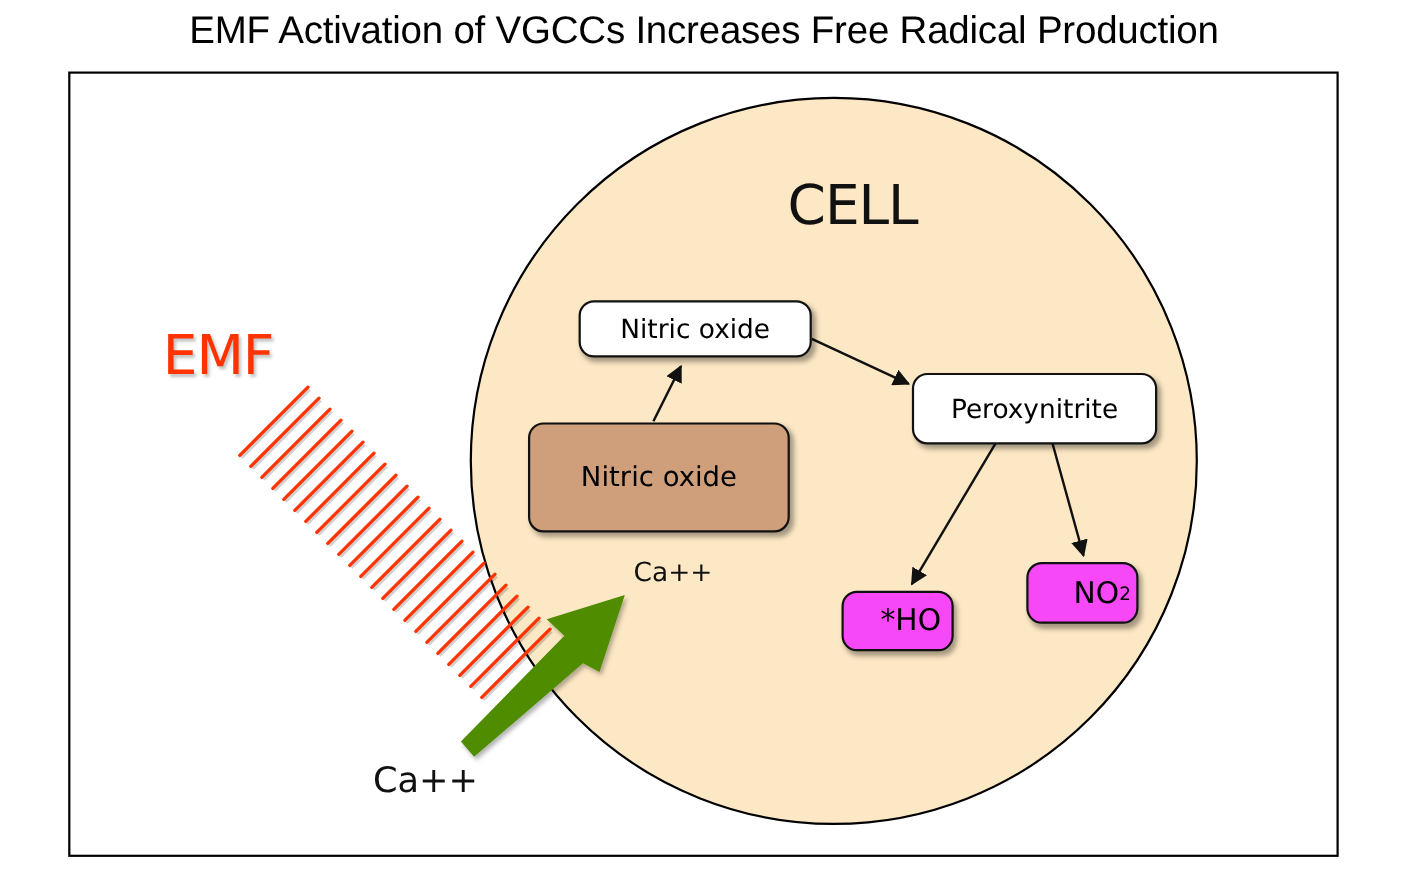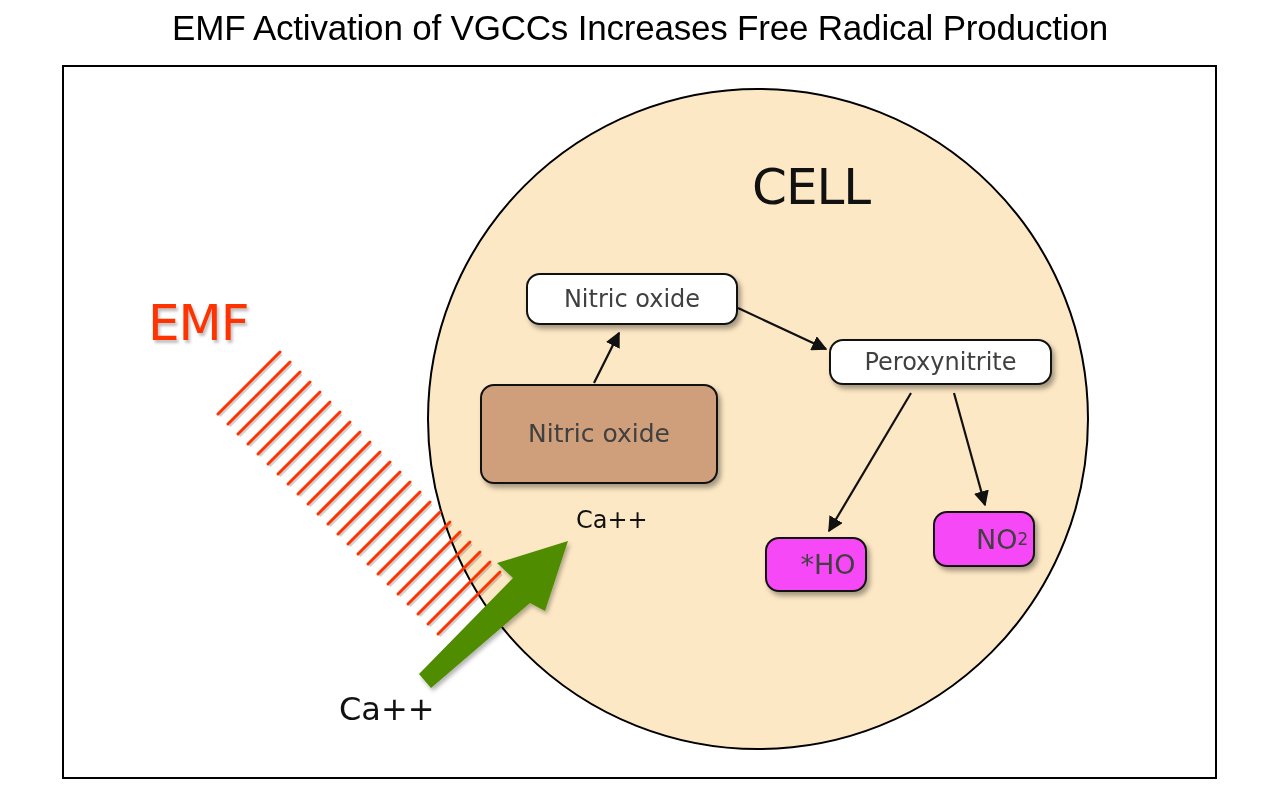"CELL" #cell-label { left: 752px -> 716px }
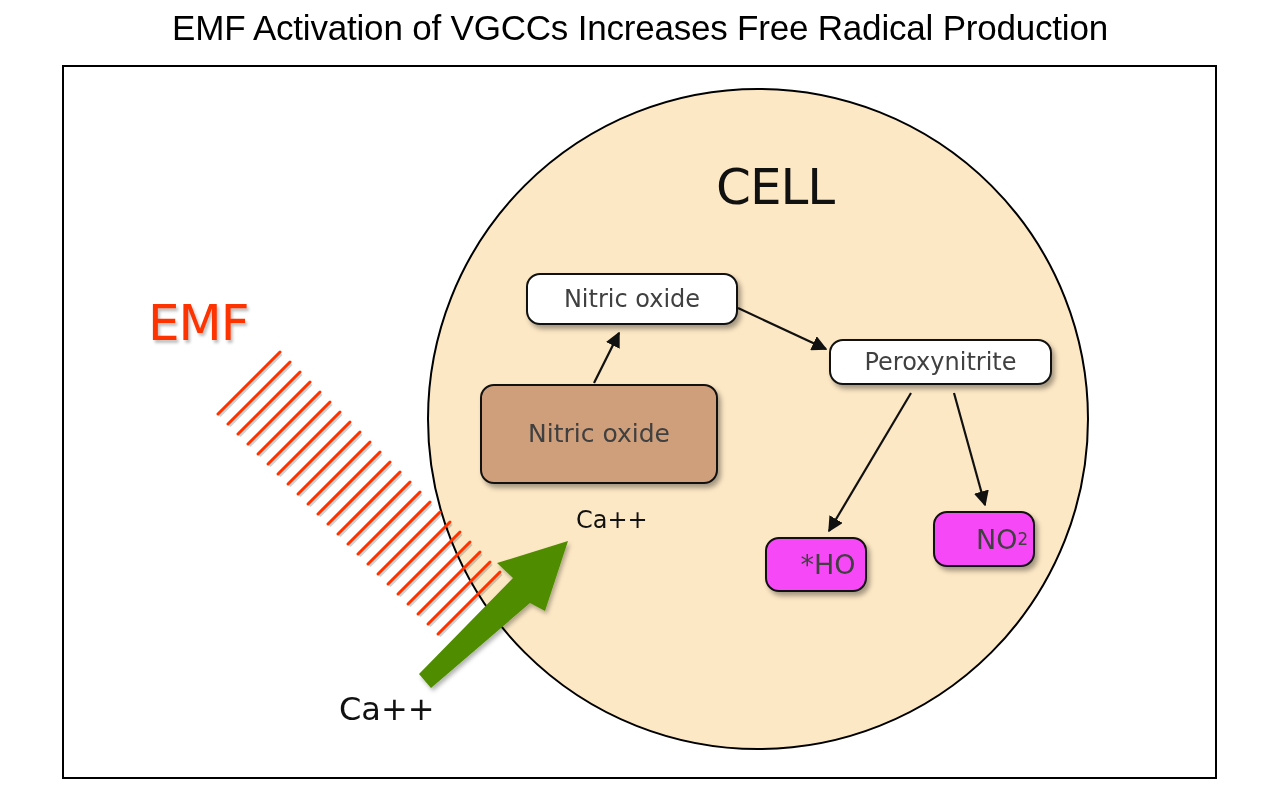"Nitric oxide" .box { color: #404040 -> #000000 }
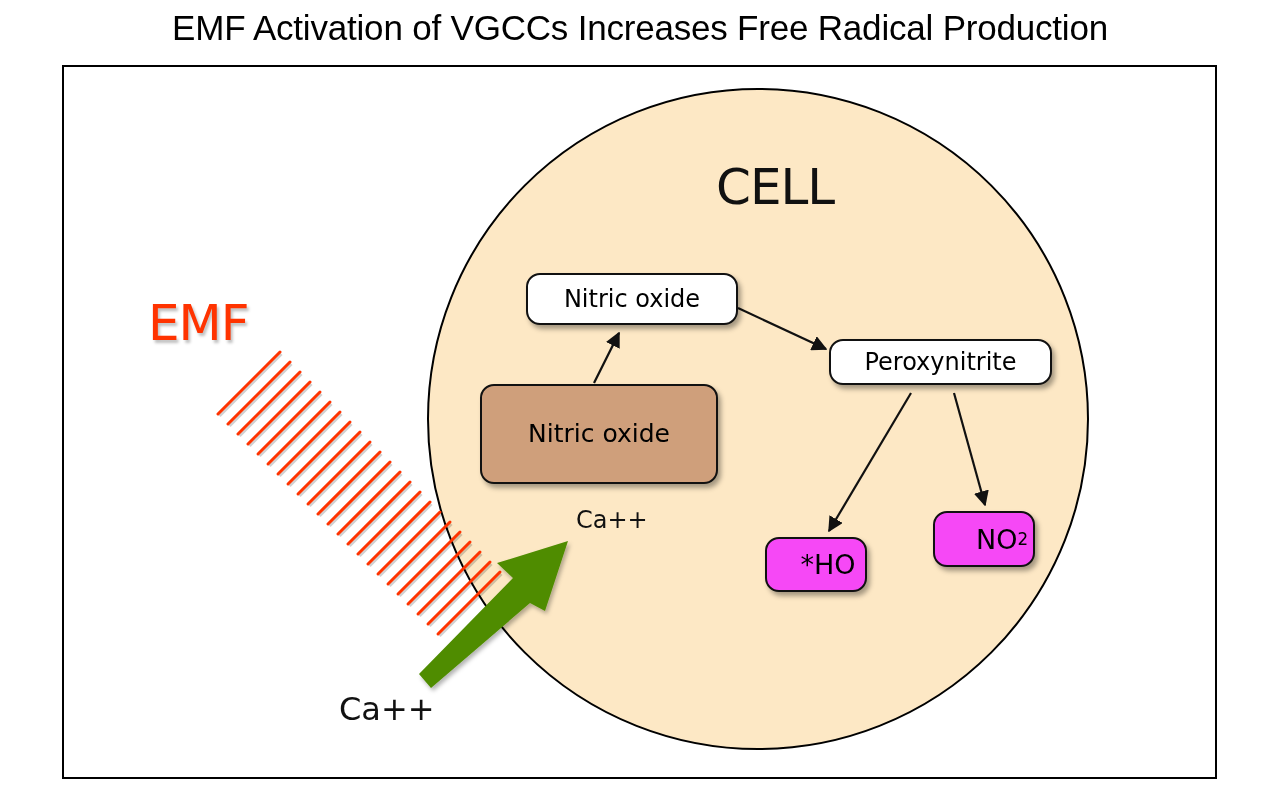"Peroxynitrite" div.box { height: 46px -> 65px }
